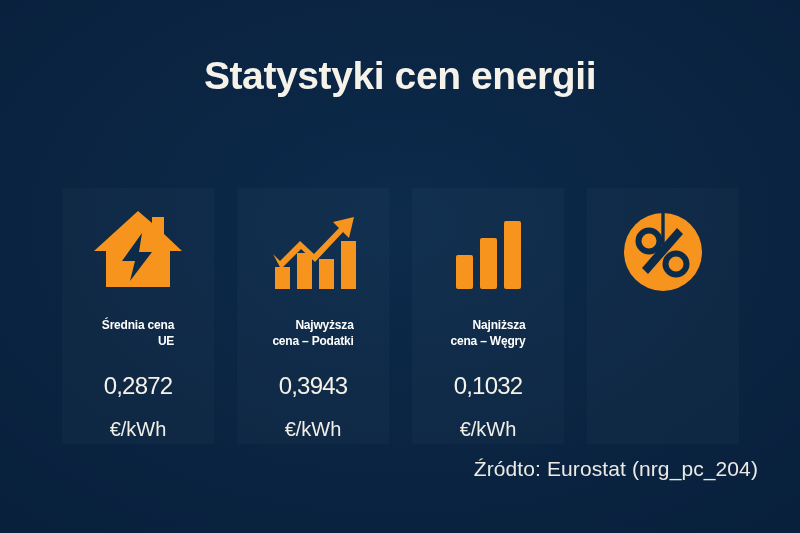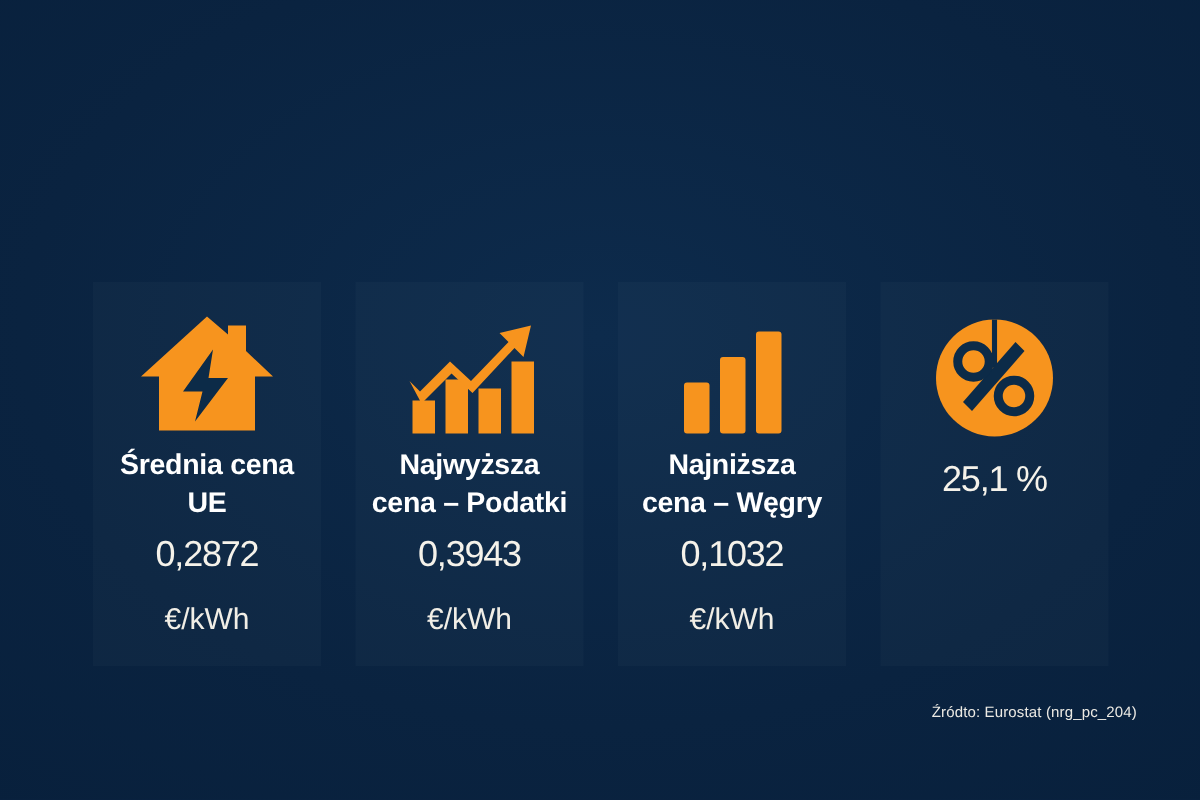"Statystyki cen energii" span.title-line { html: none -> <span>Statystyki cen energii</span> }
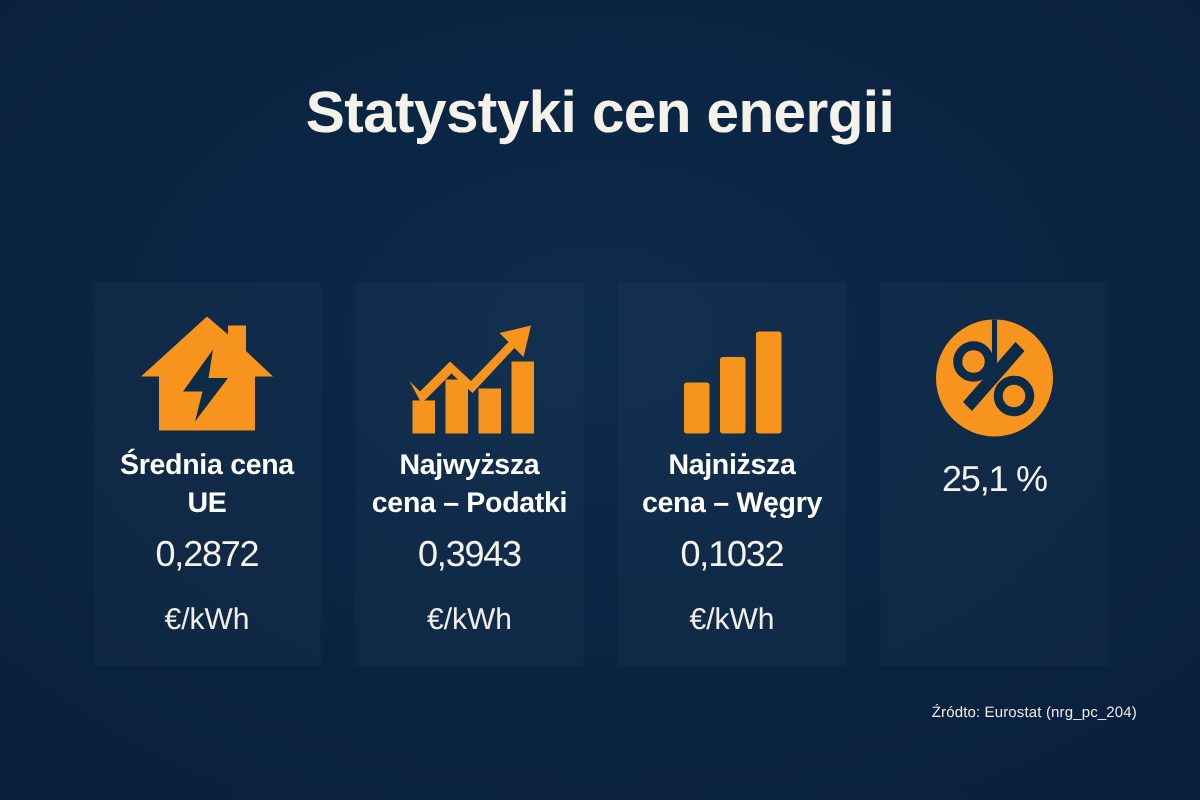"Średnia cena" .card-label { font-size: 19px -> 12px; margin-top: 0 -> 20px; text-align: center -> right }
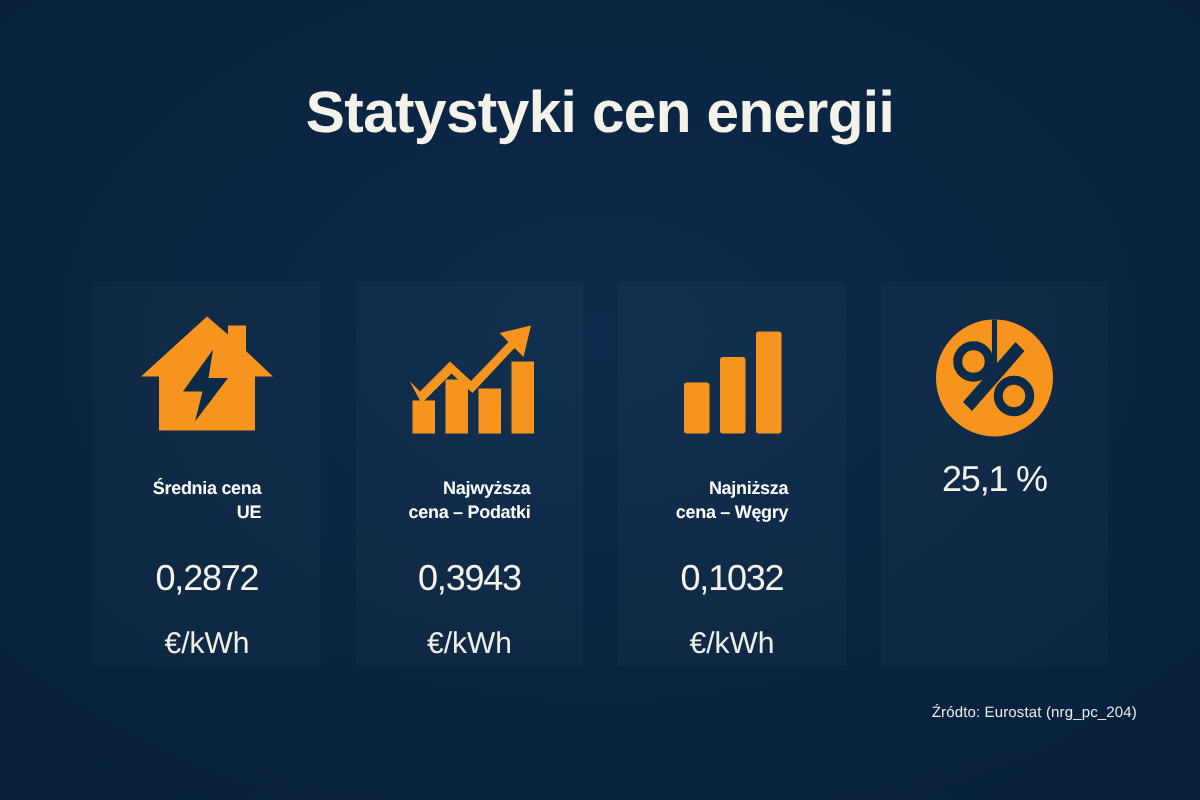"25,1 %" div.card-value { html: <div>25,1 %</div> -> none }
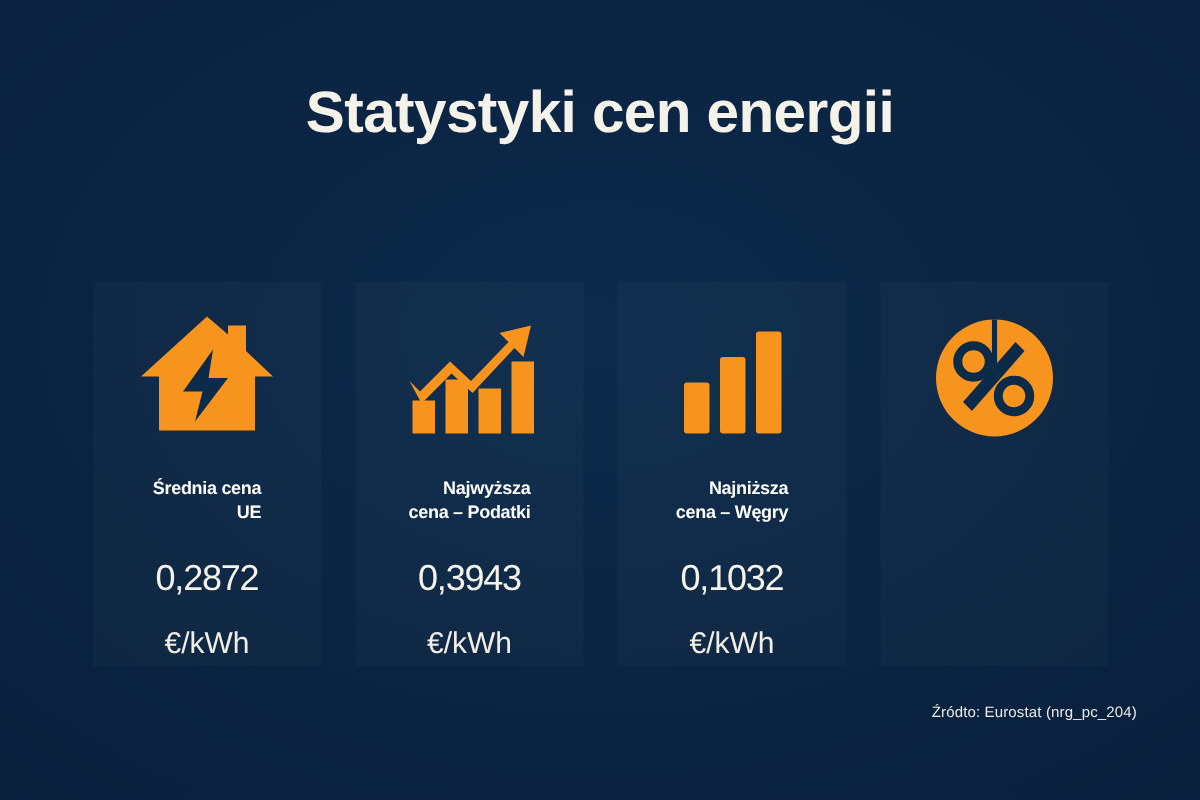"Źródto: Eurostat (nrg_pc_204)" .source-note { font-size: 10px -> 21px }
